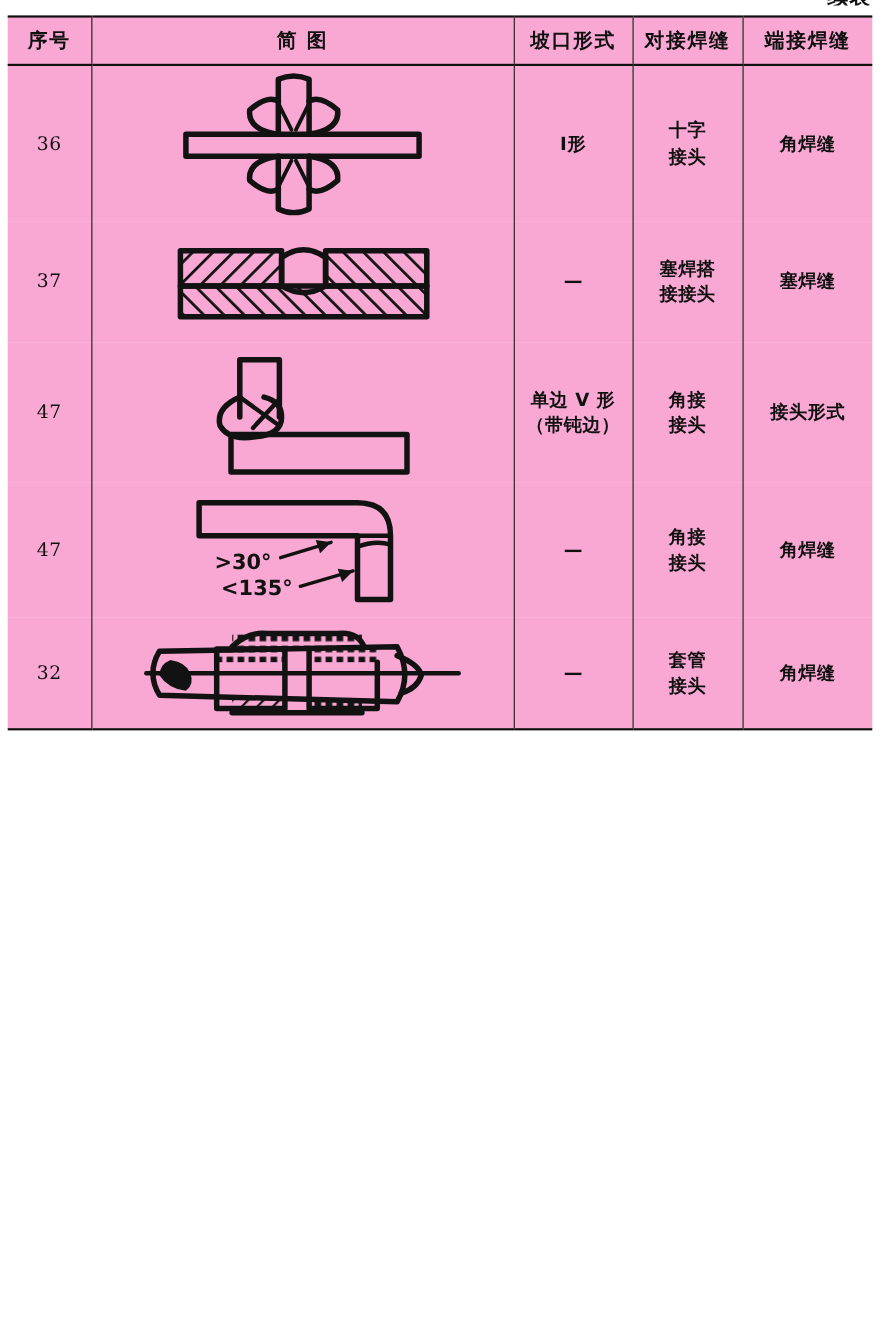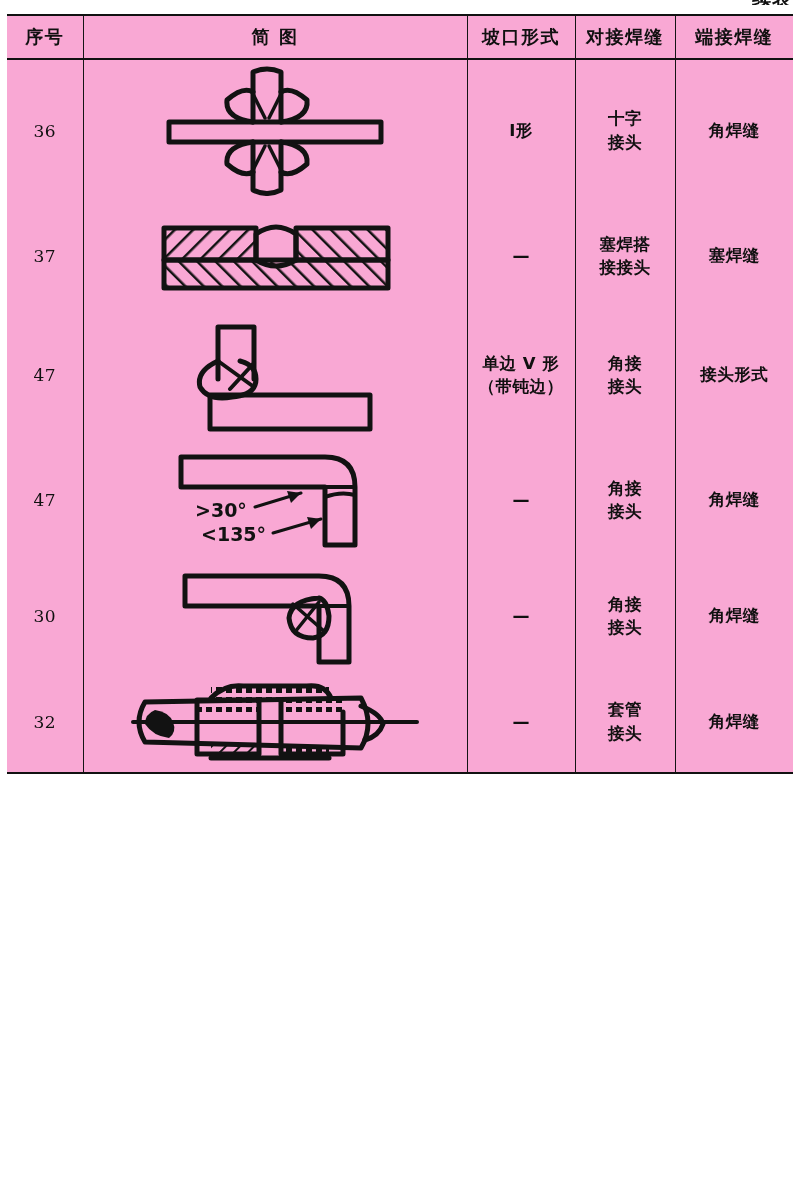"30" tr { html: <tr> <td>30</td> <td> <div> <svg> <path></path> <path></path> <path></path> <path></path> <path></path> </svg> </div> </td> <td>—</td> <td> <div>角接</div> <div>接头</div> </td> <td>角焊缝</td> </tr> -> none }
